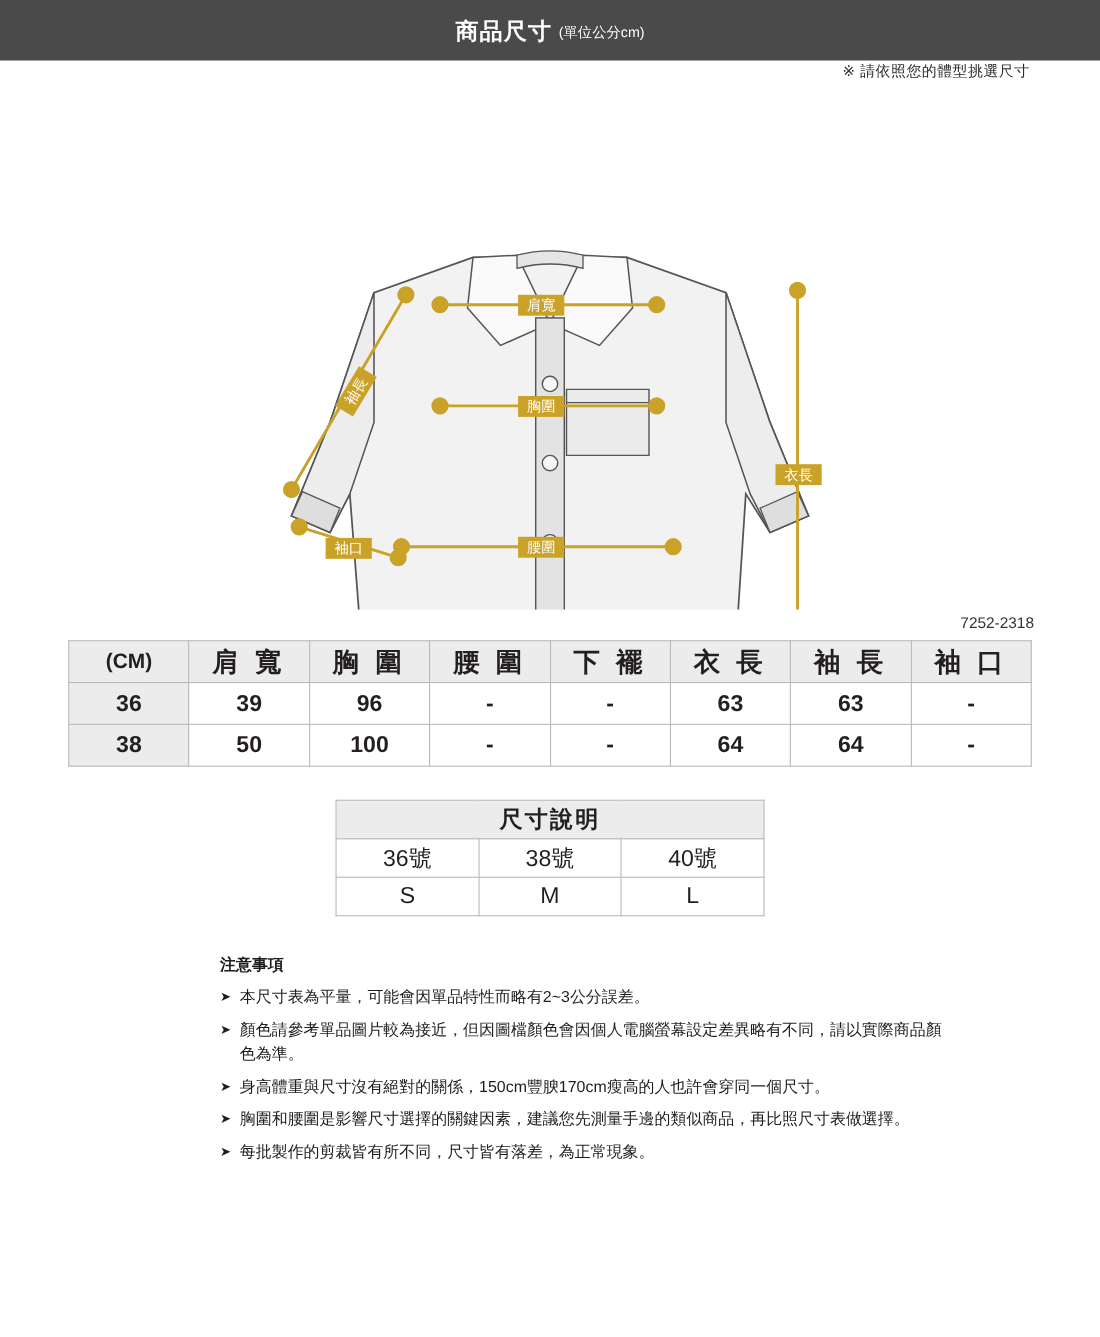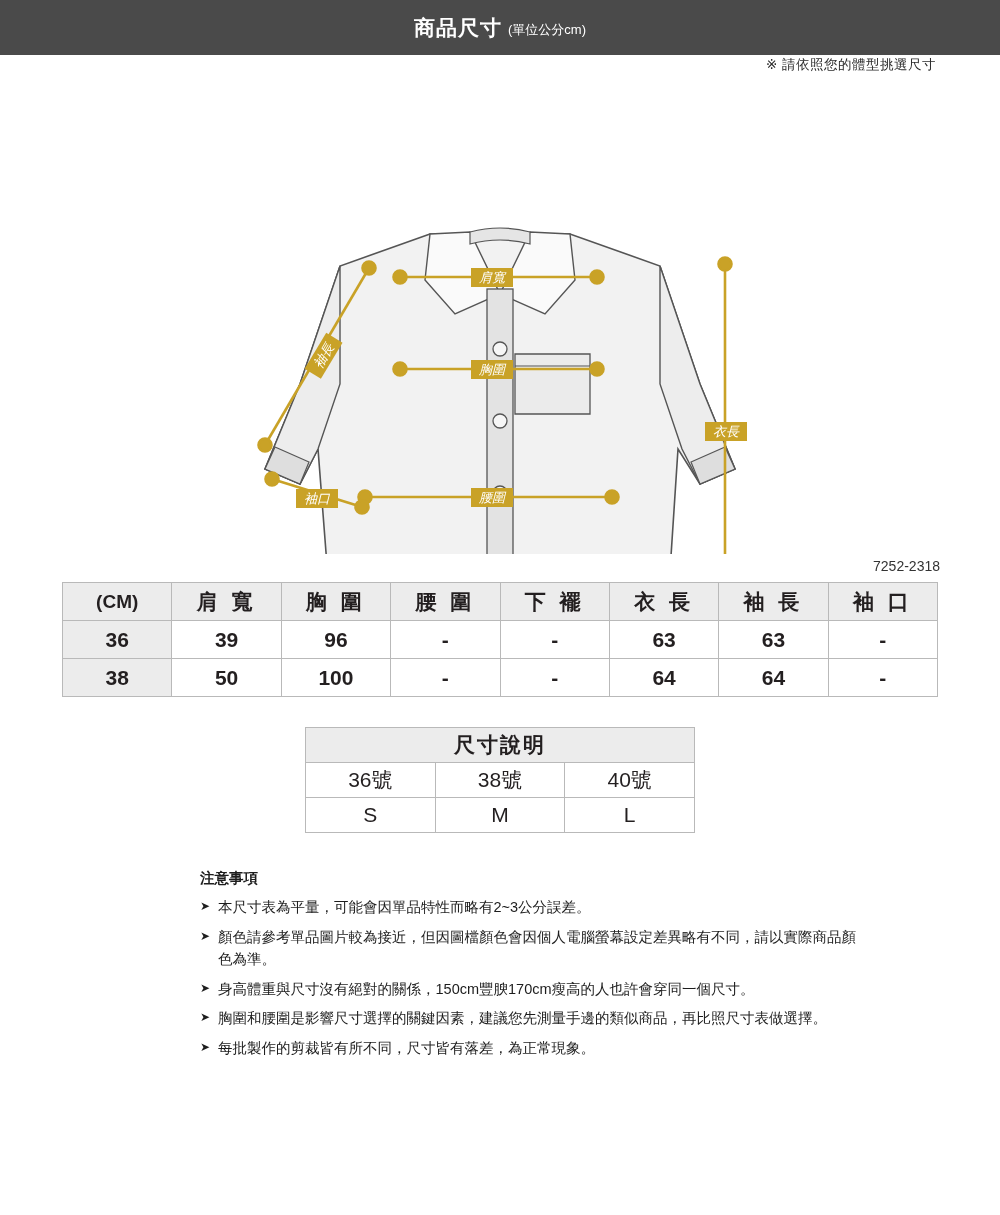"肩寬" .illus-wrap { font-style: italic -> none }
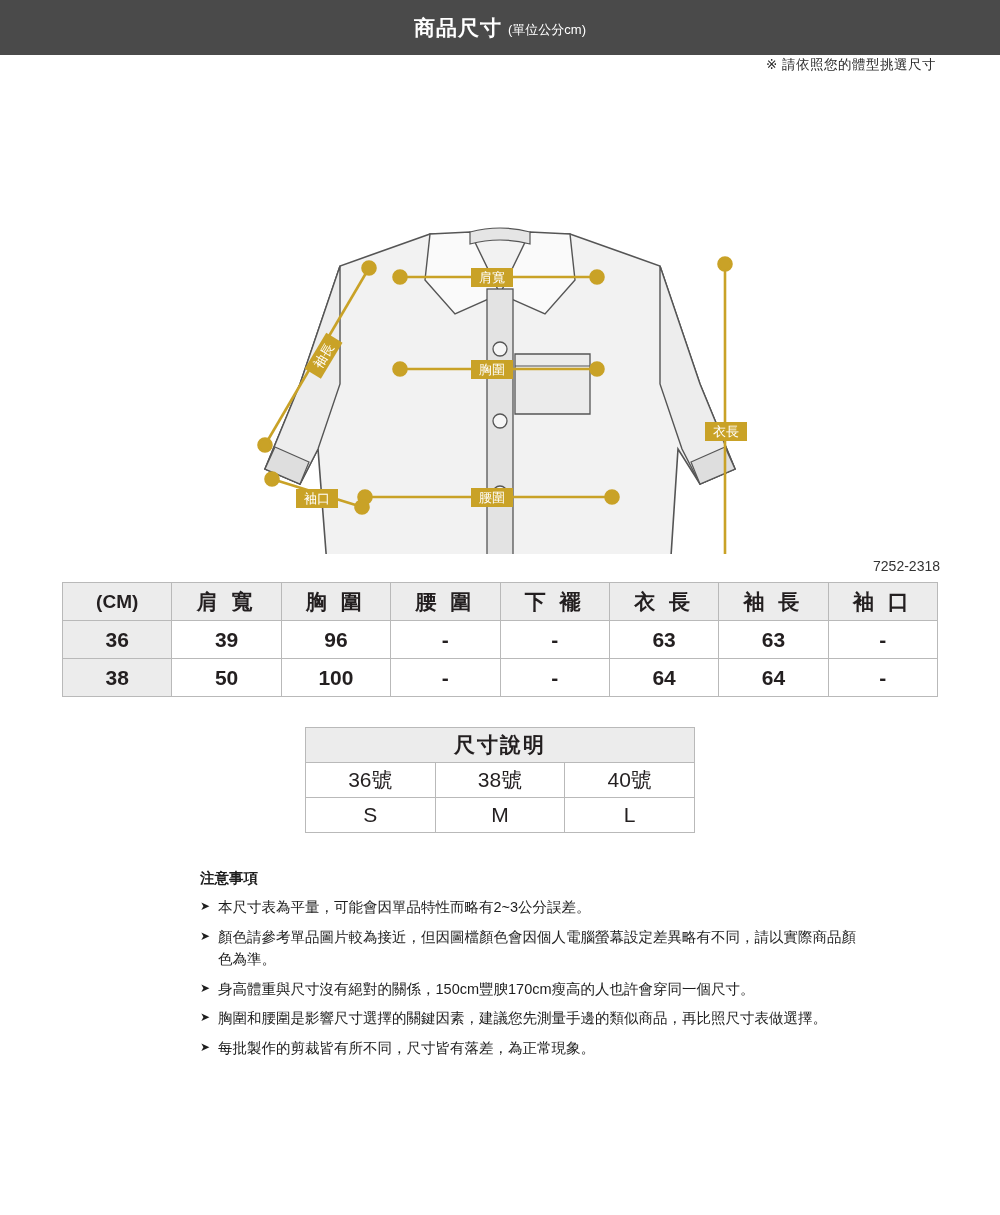"肩 寬" table.size-table thead th { font-size: 21px -> 24px }
